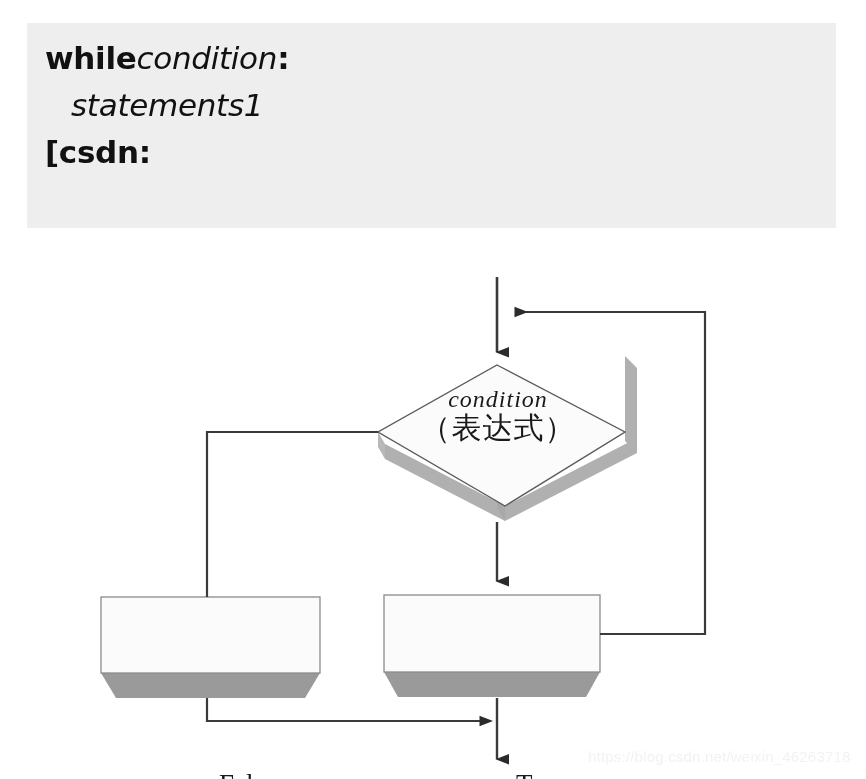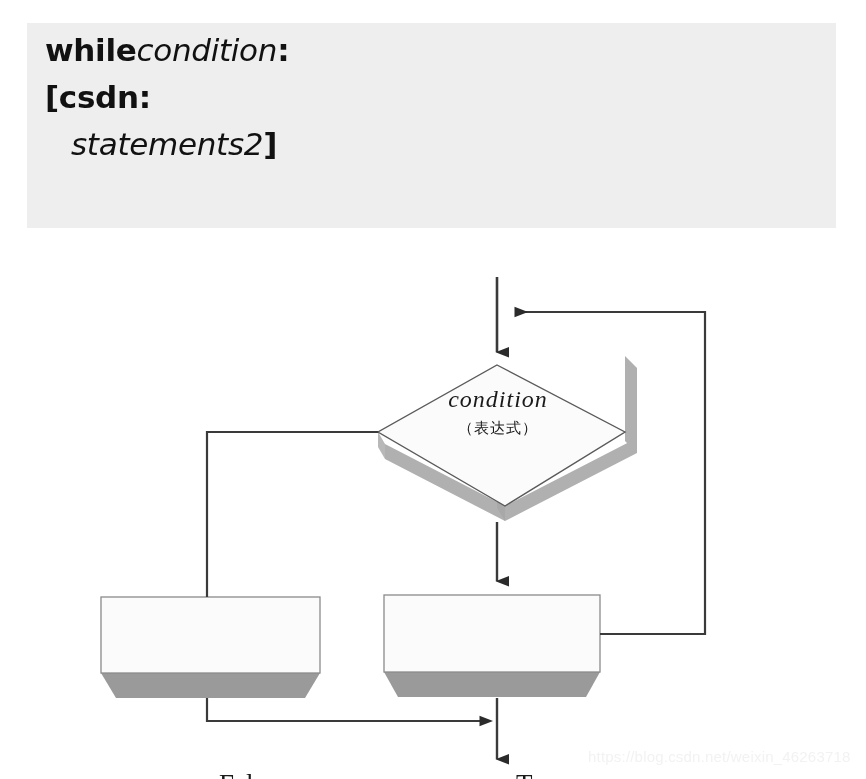"whilecondition:" #syntax-block { padding: 4px 0 0 18px -> 12px 0 0 18px }
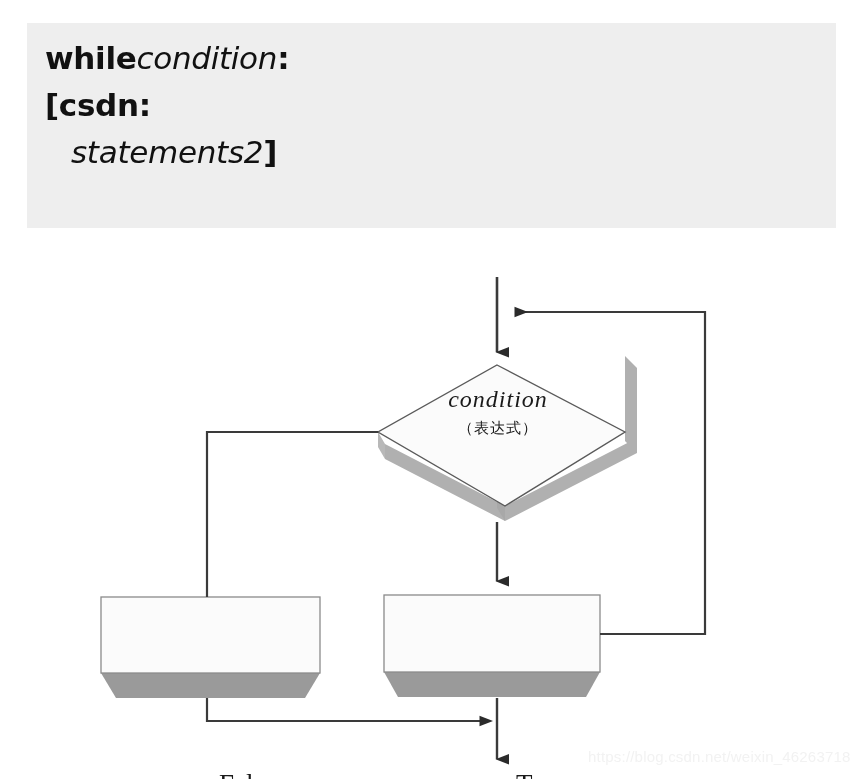"statements1" div.code-line { html: none -> <div><span></span><span>statements1</span></div> }
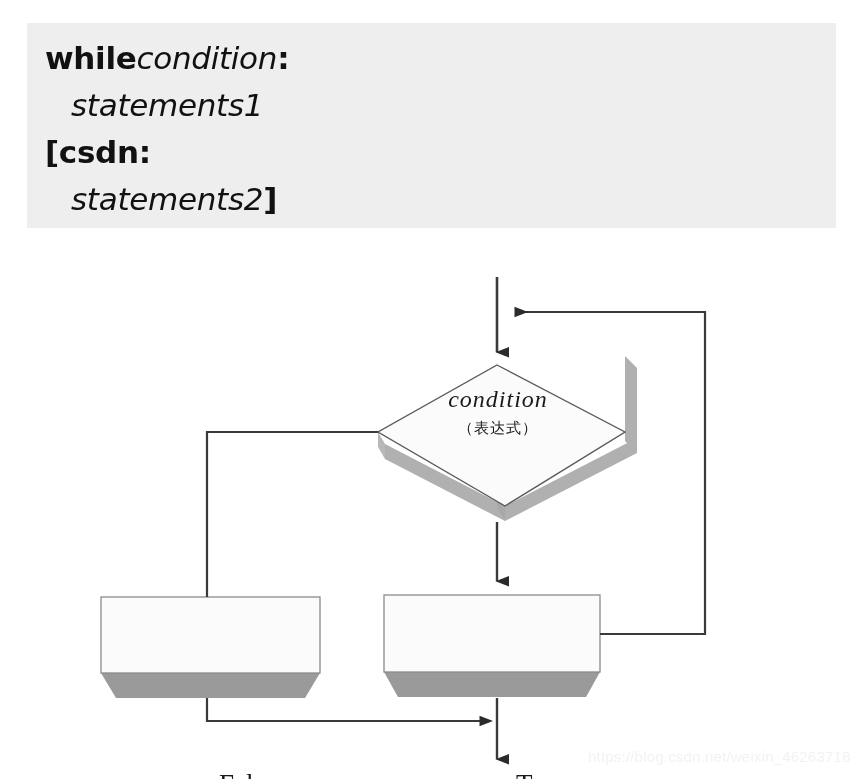"statements2]" div.code-line { html: <div><span></span><span>statements2</span><span>]</span></div> -> none }
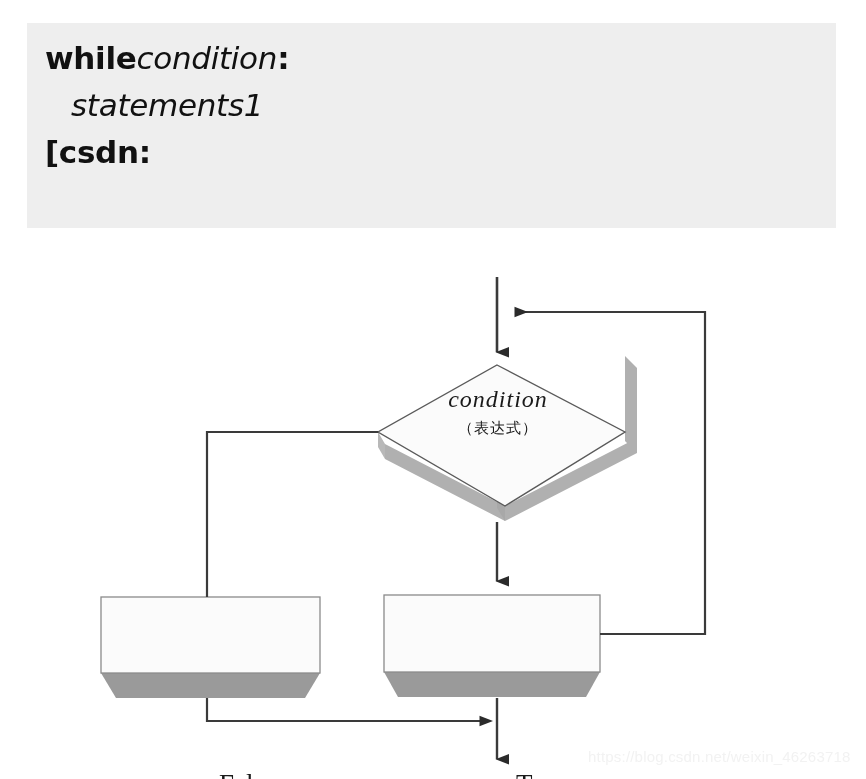"（表达式）" #diamond-label .cond-cn { font-size: 15px -> 30px }
